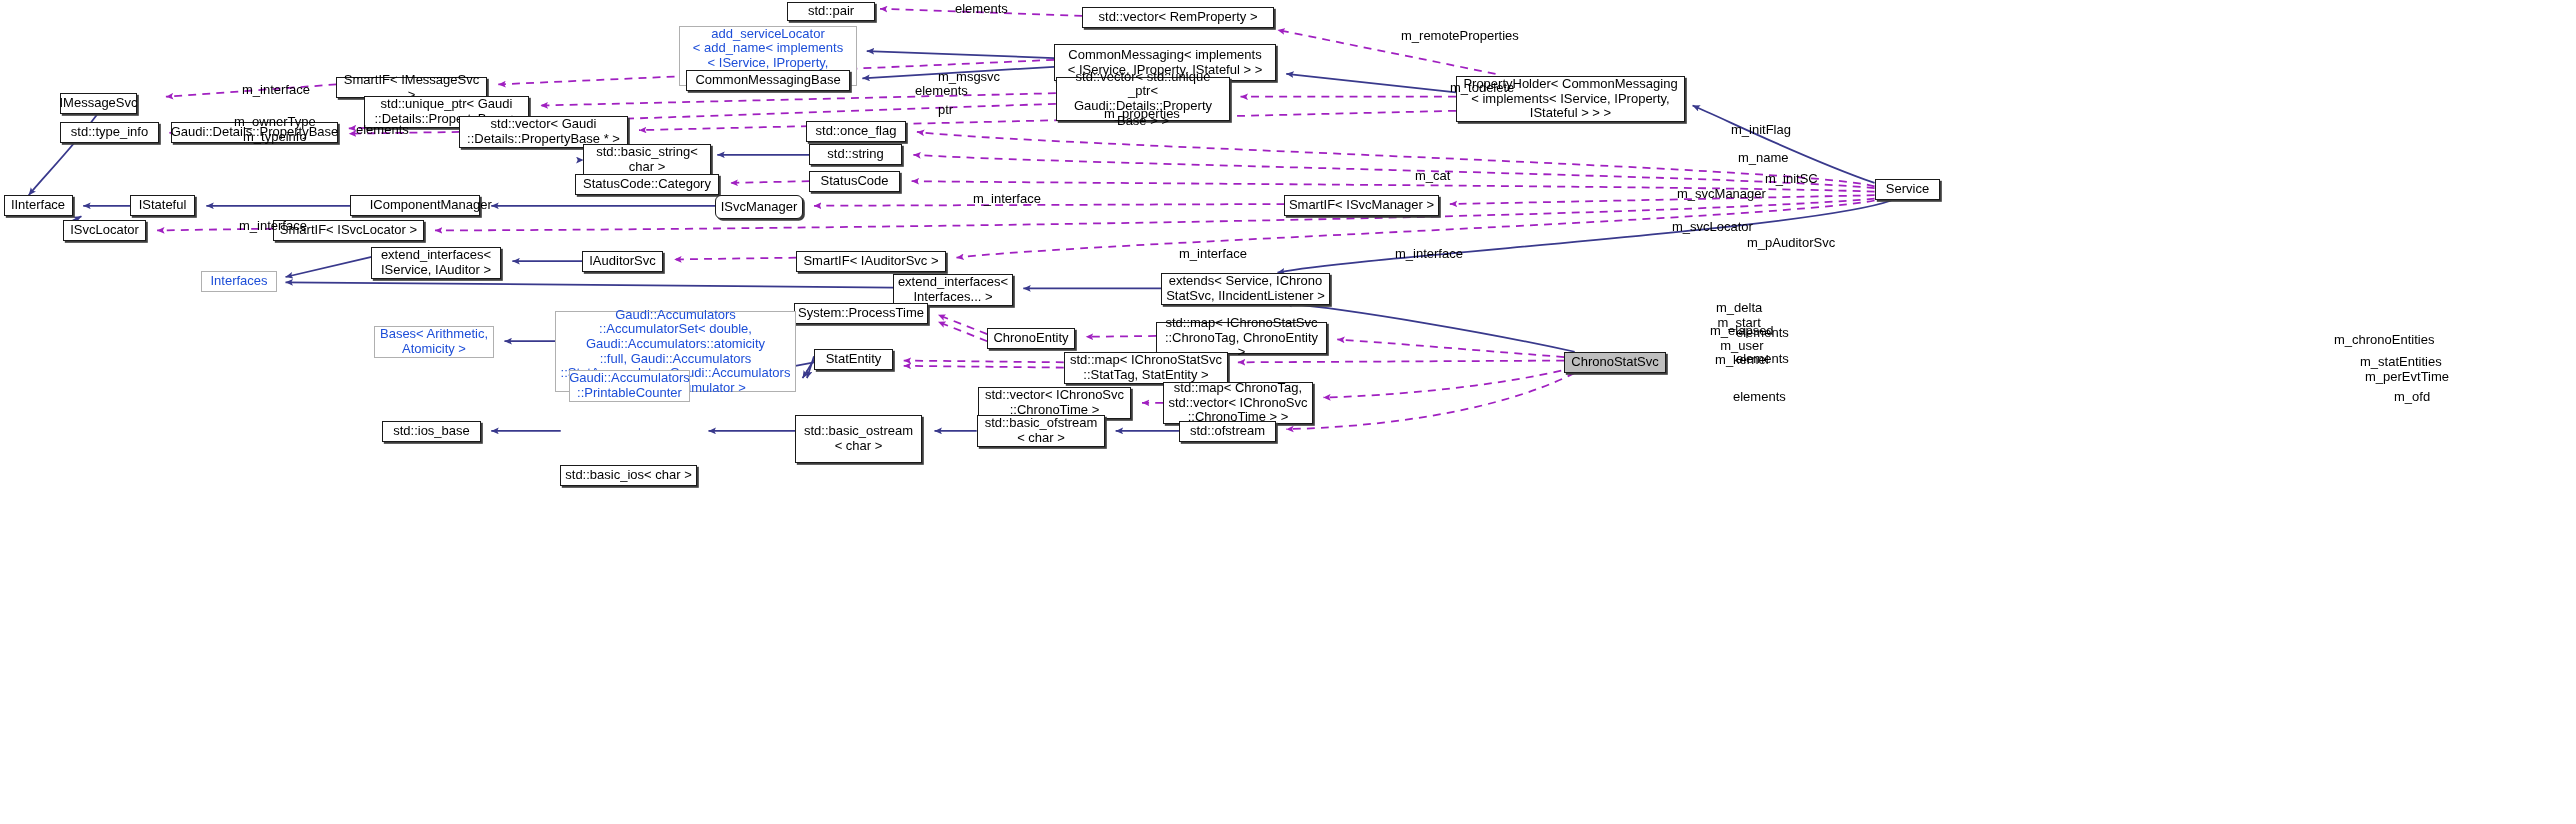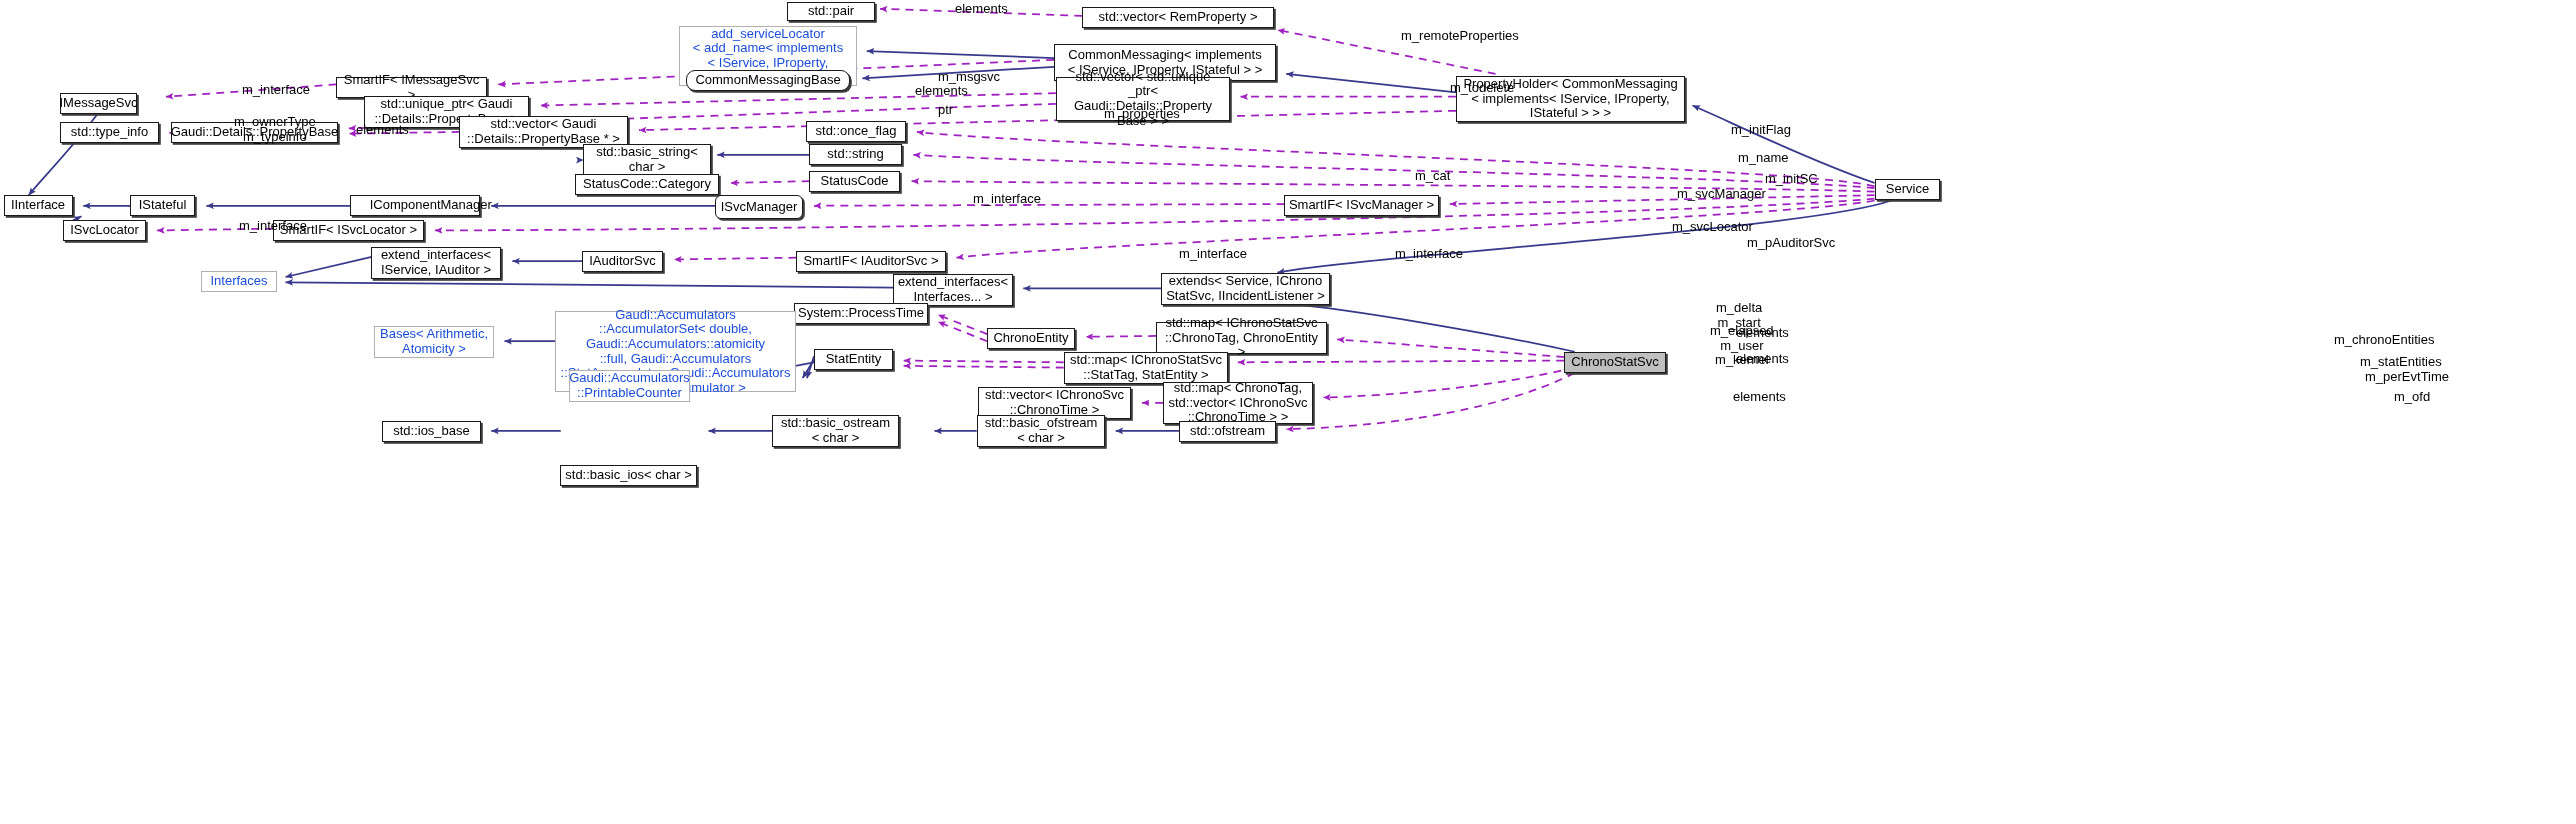"CommonMessagingBase" div.node { border-radius: 9px -> none }
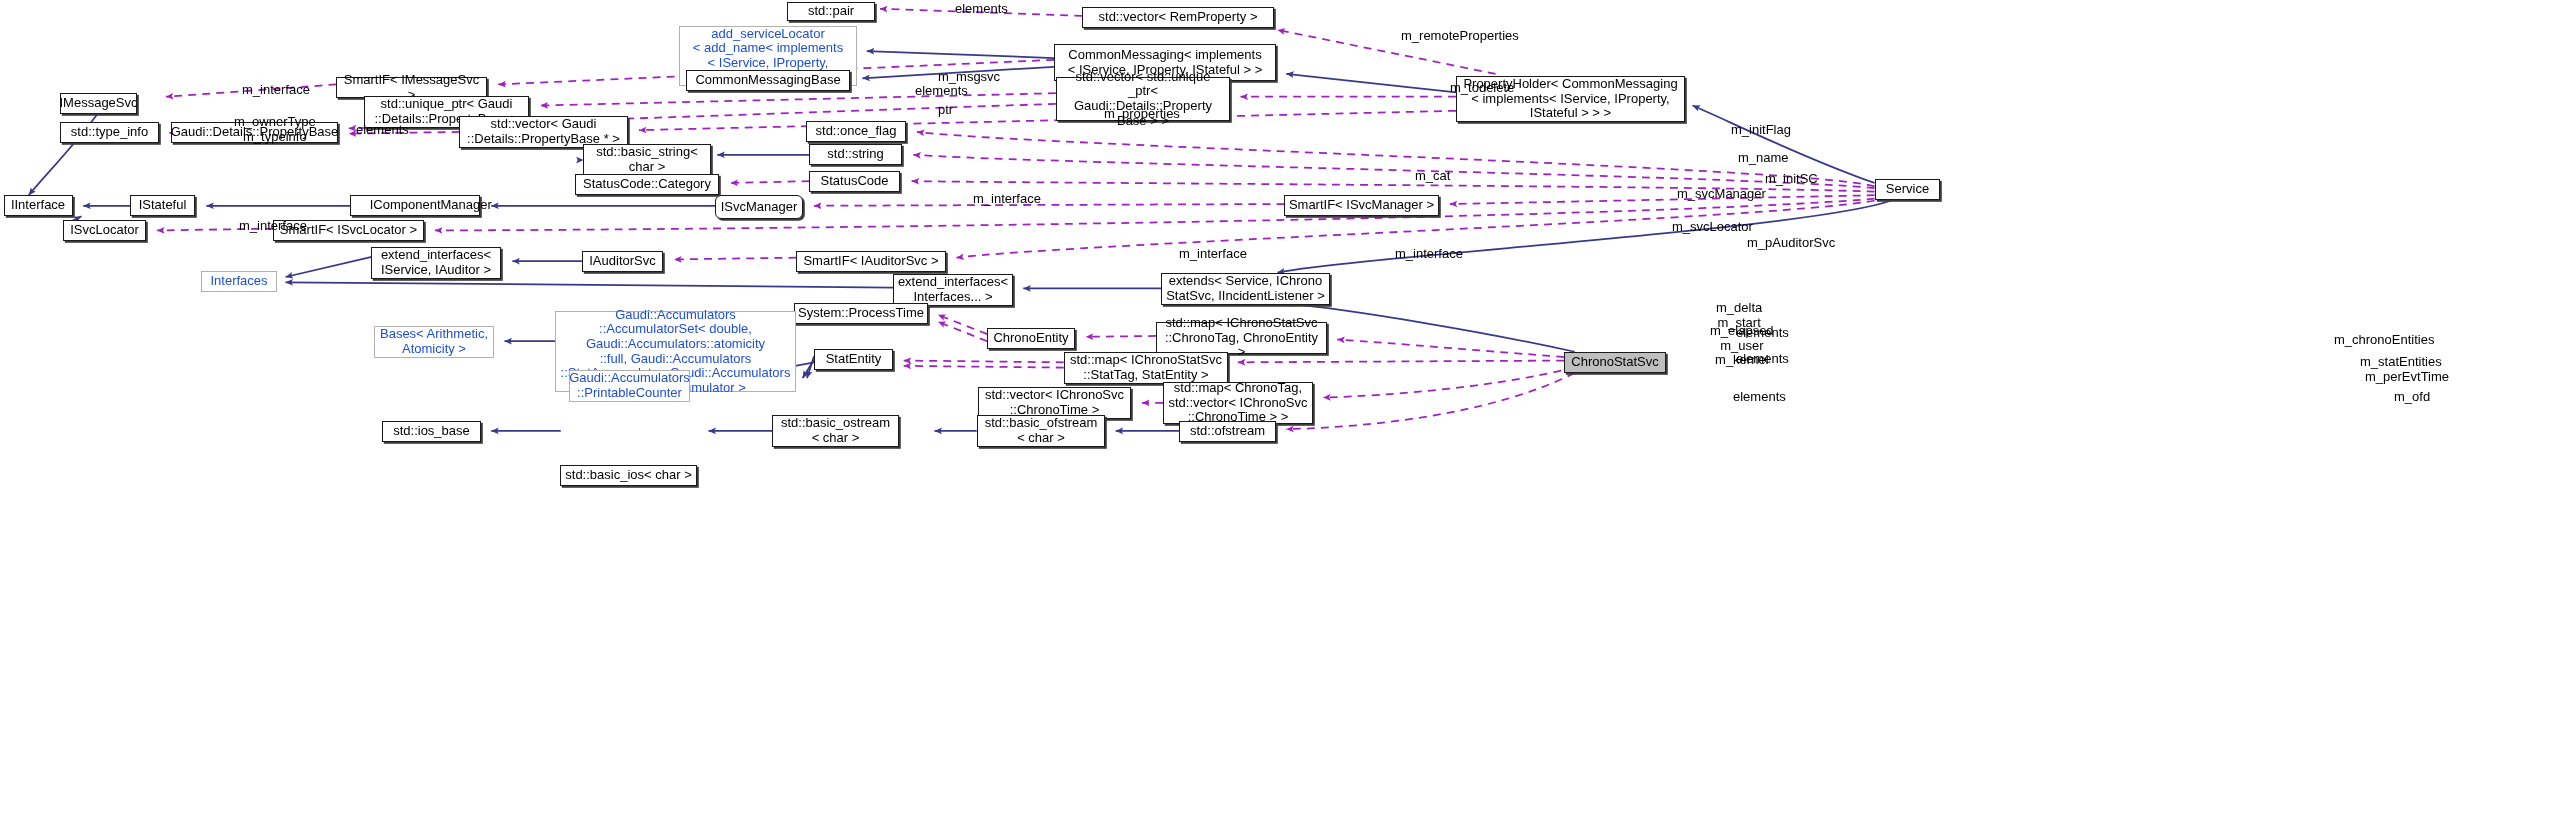"std::basic_ostream" div.node { height: 32px -> 48px; left: 772px -> 795px }
